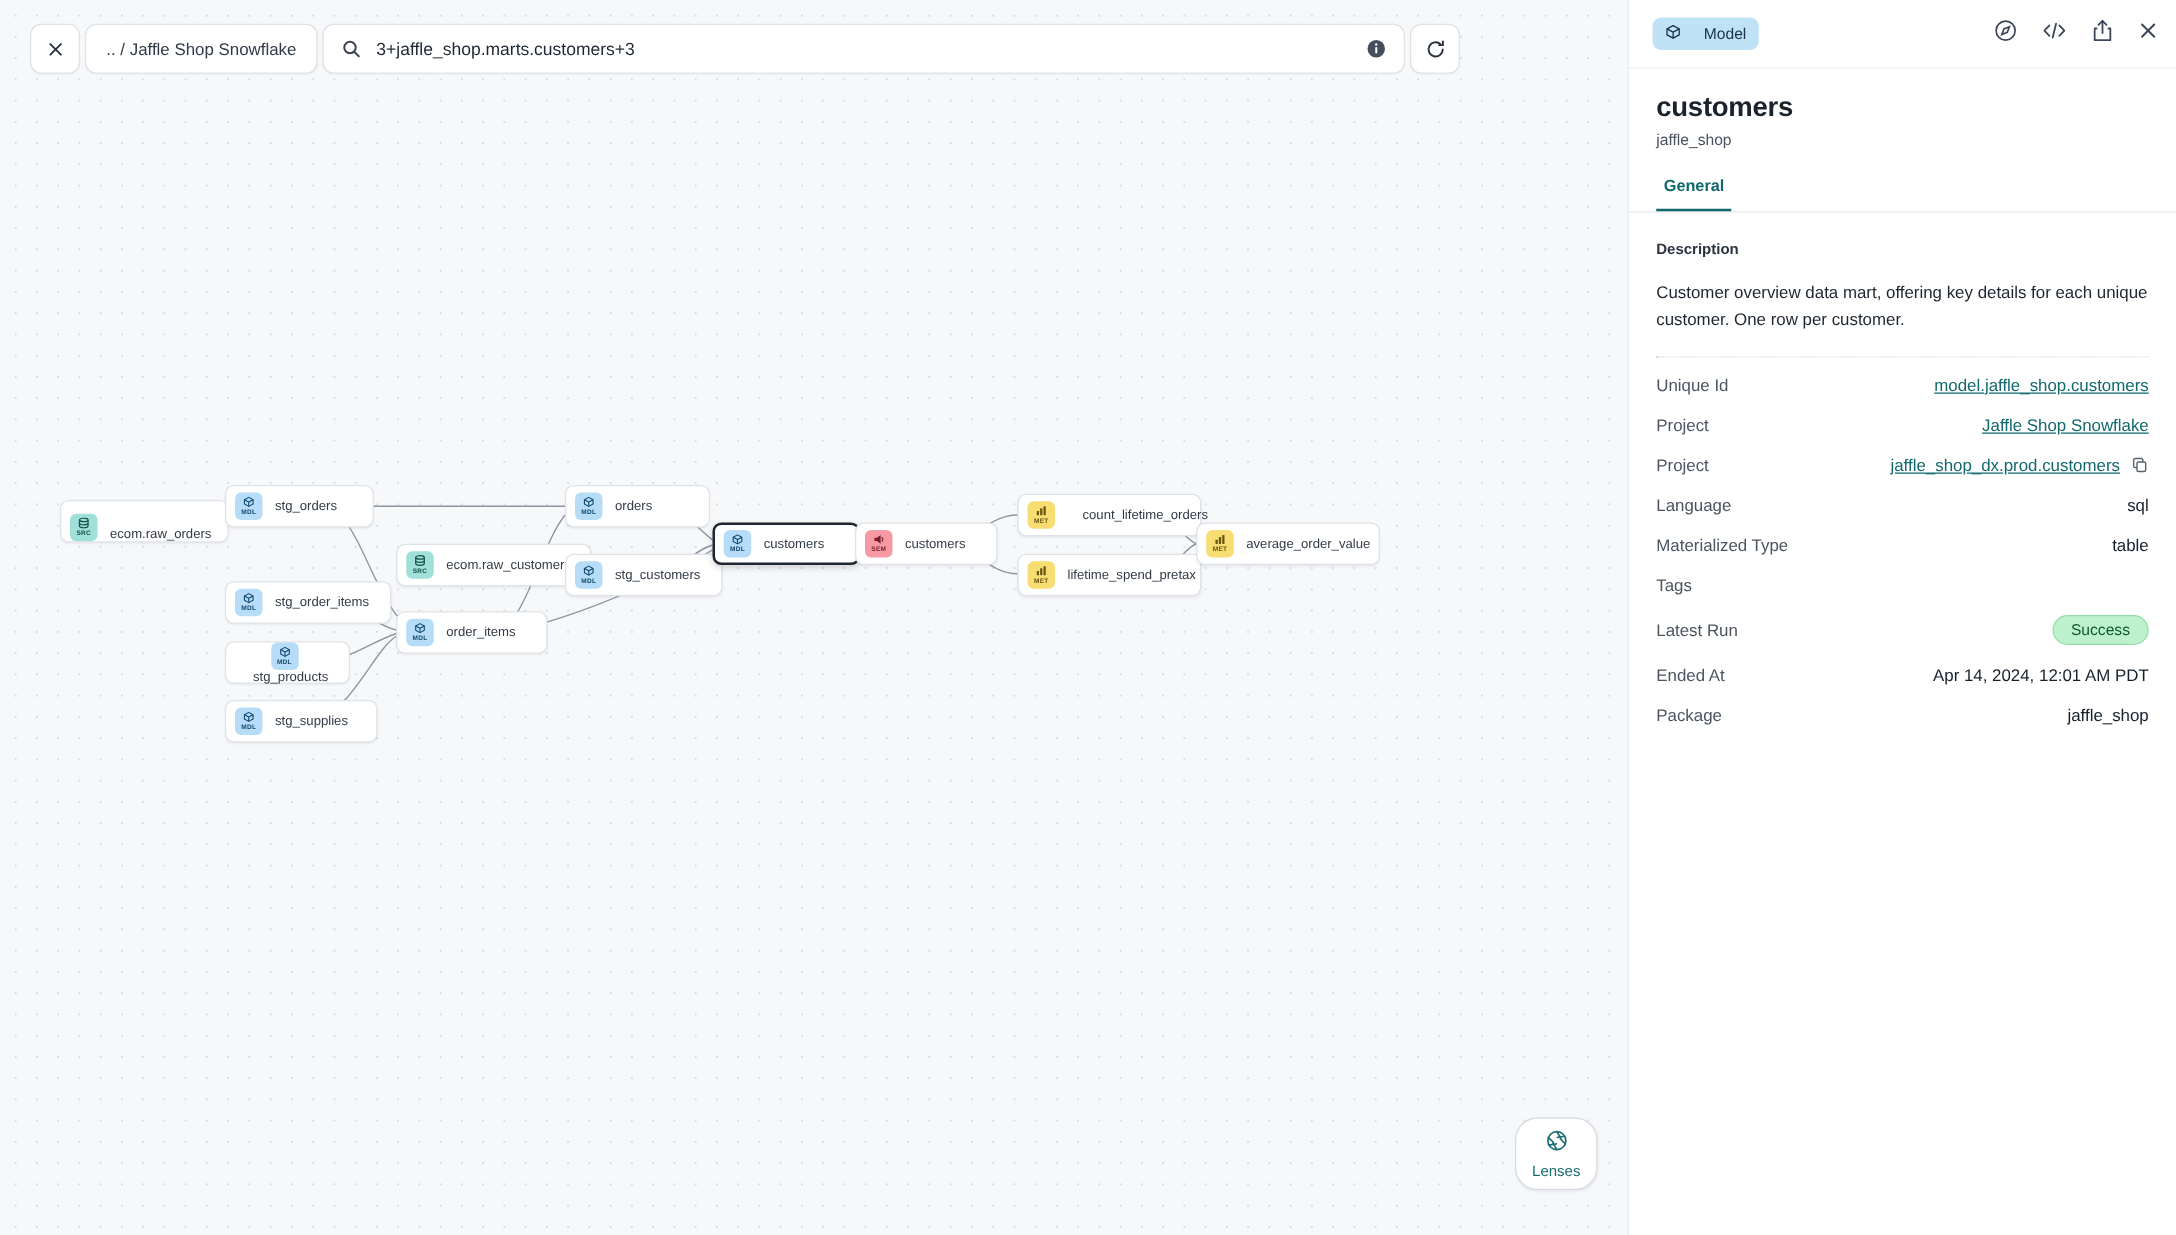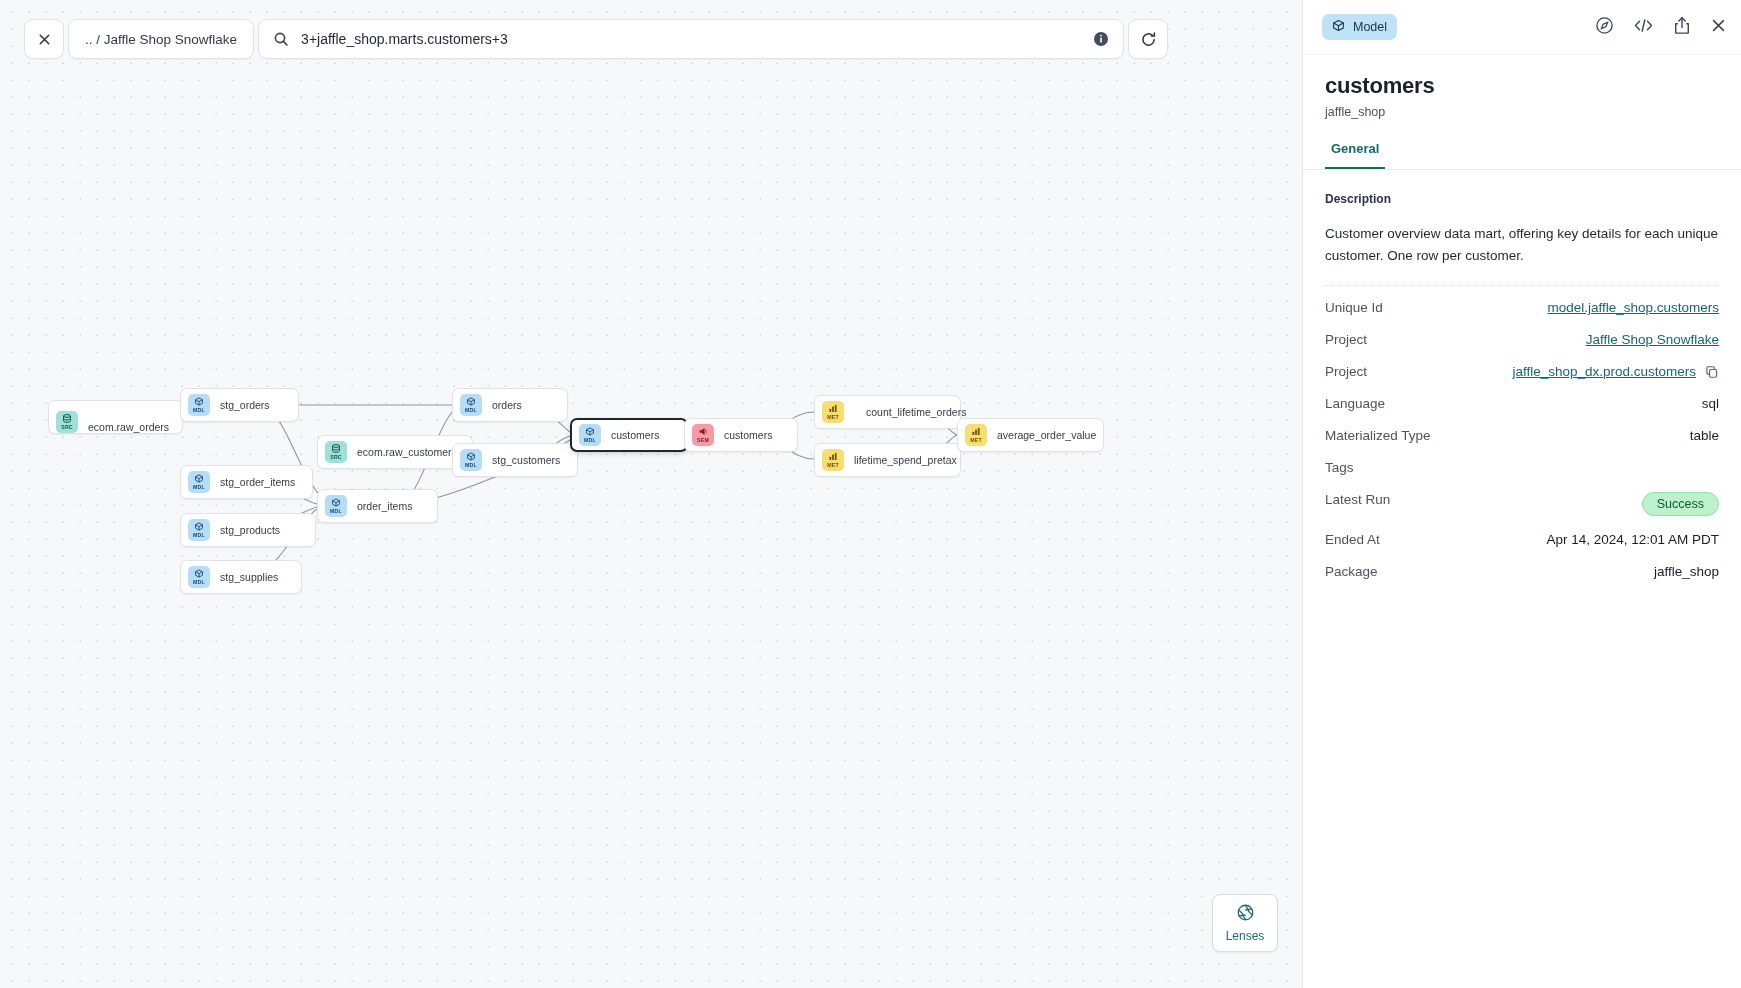"Model" .chip { gap: 8px -> 18px }
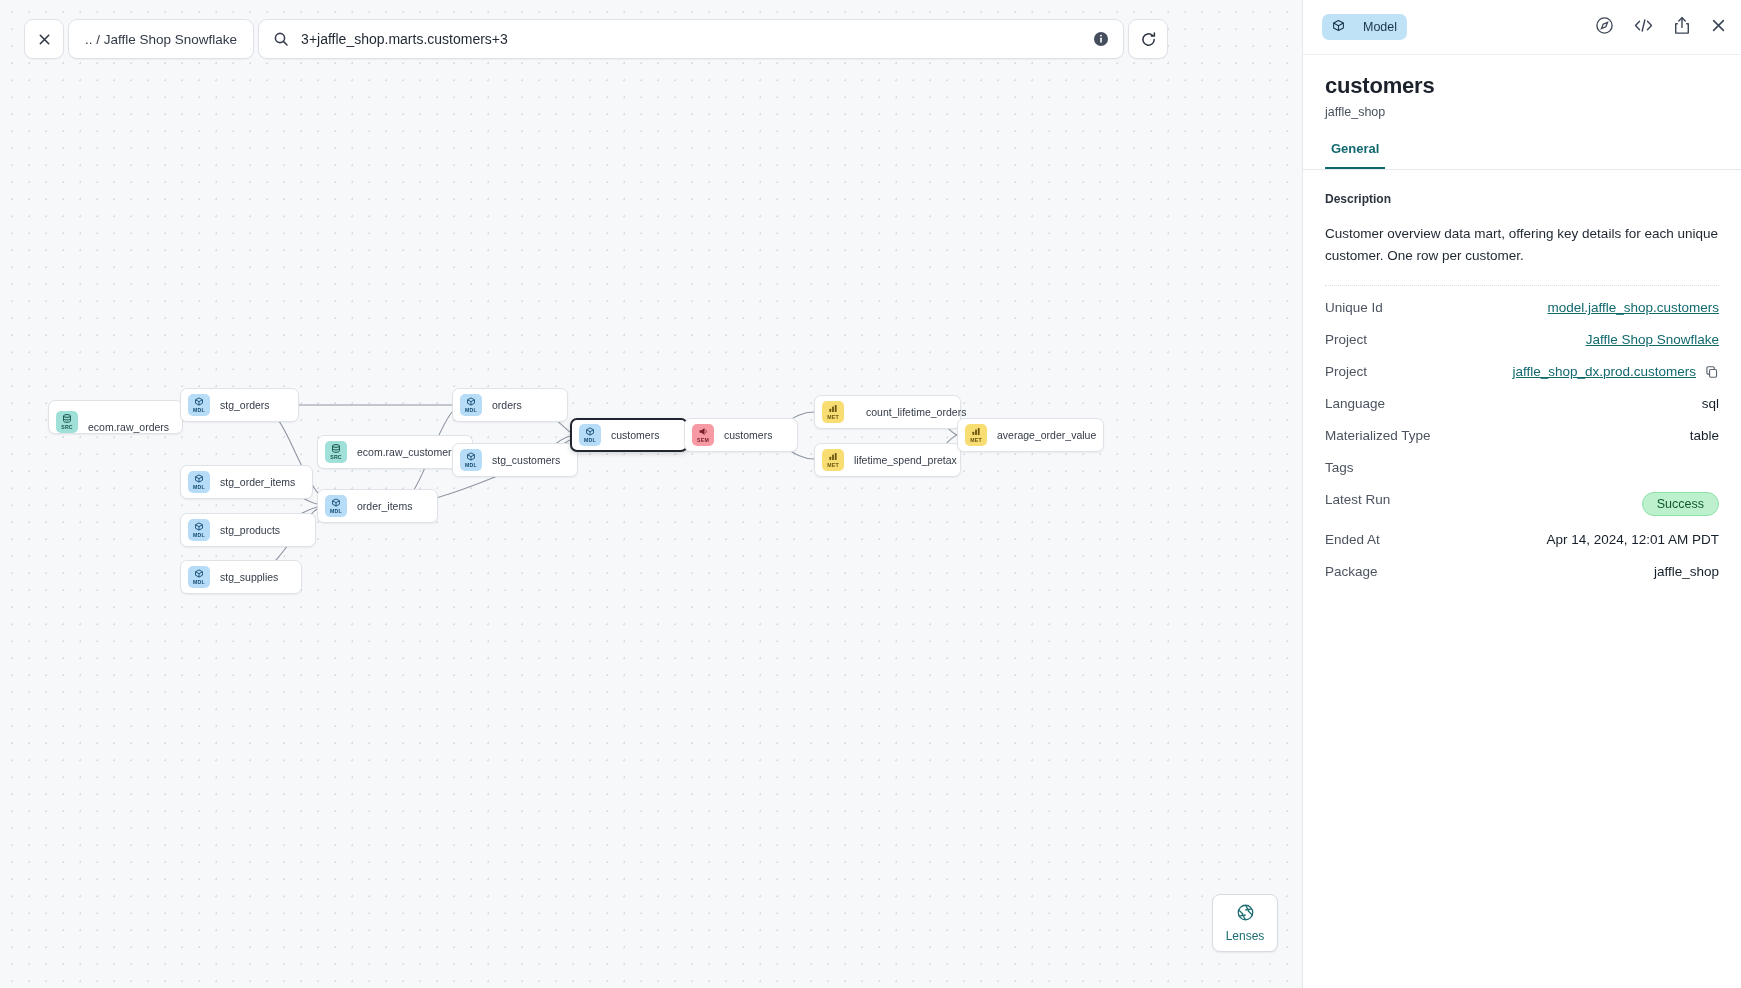"Unique Id" .row { align-items: flex-start -> center }
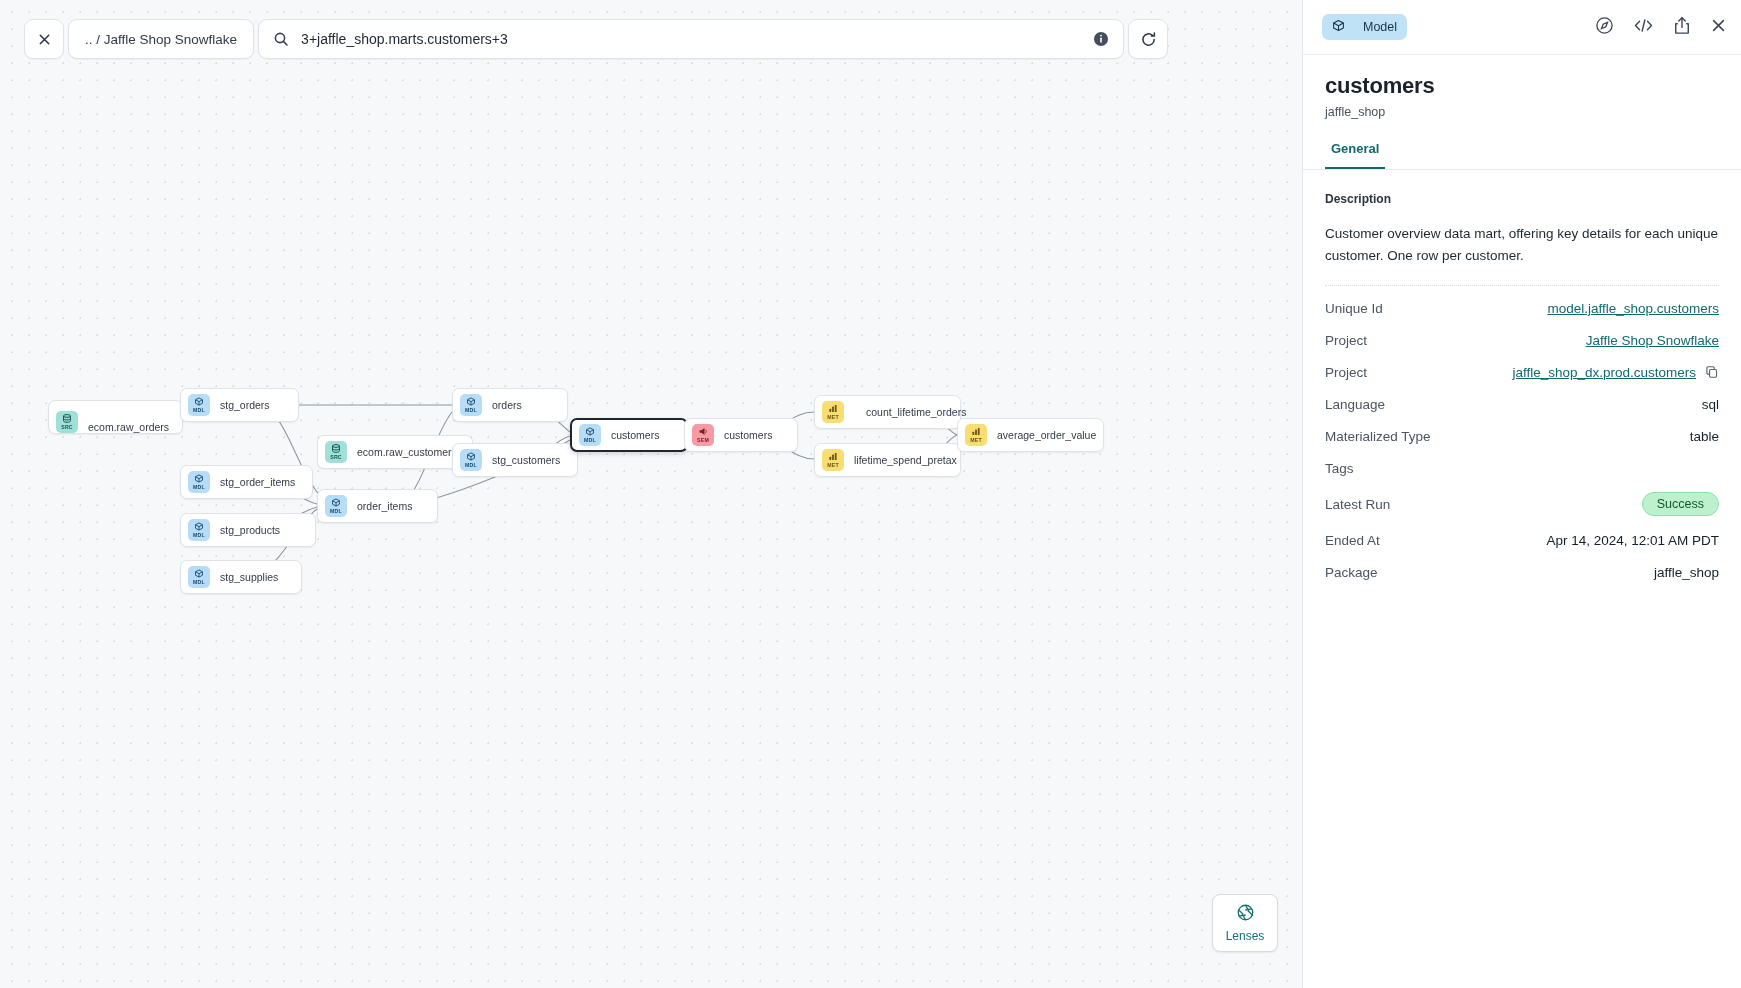"stg_products" div.node { flex-direction: none -> column; width: 136px -> 100px }
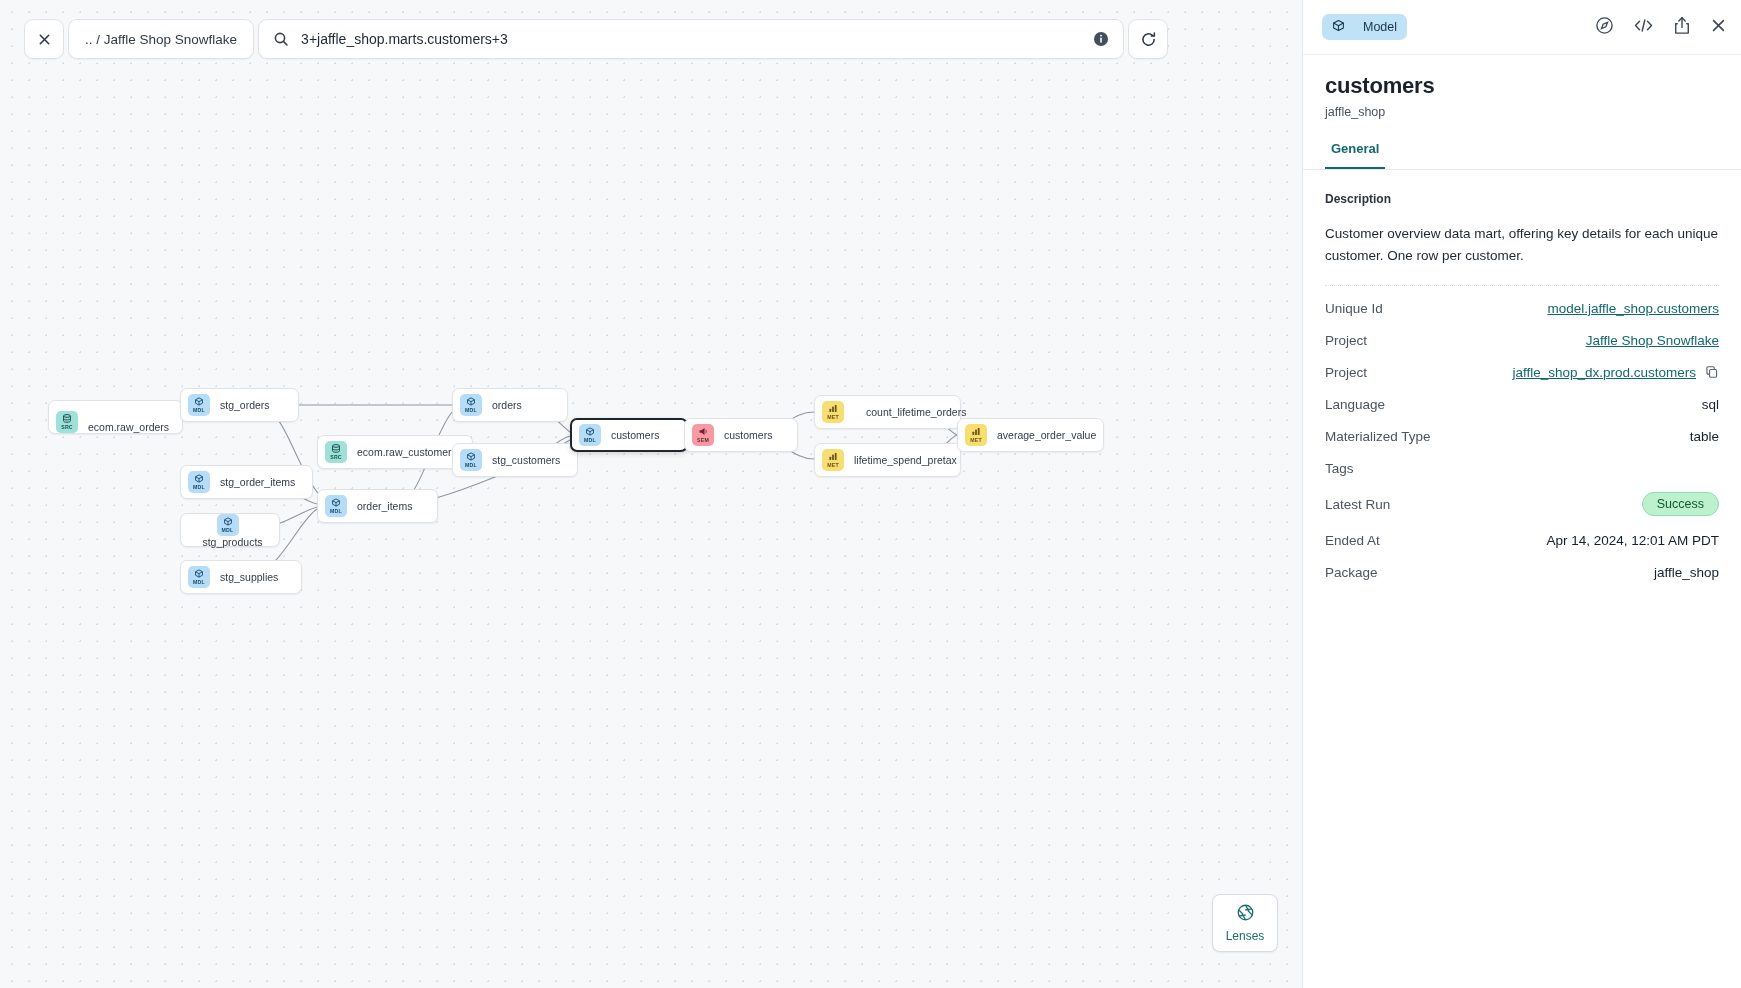"Lenses" .lenses { border-radius: 8px -> 18px }
